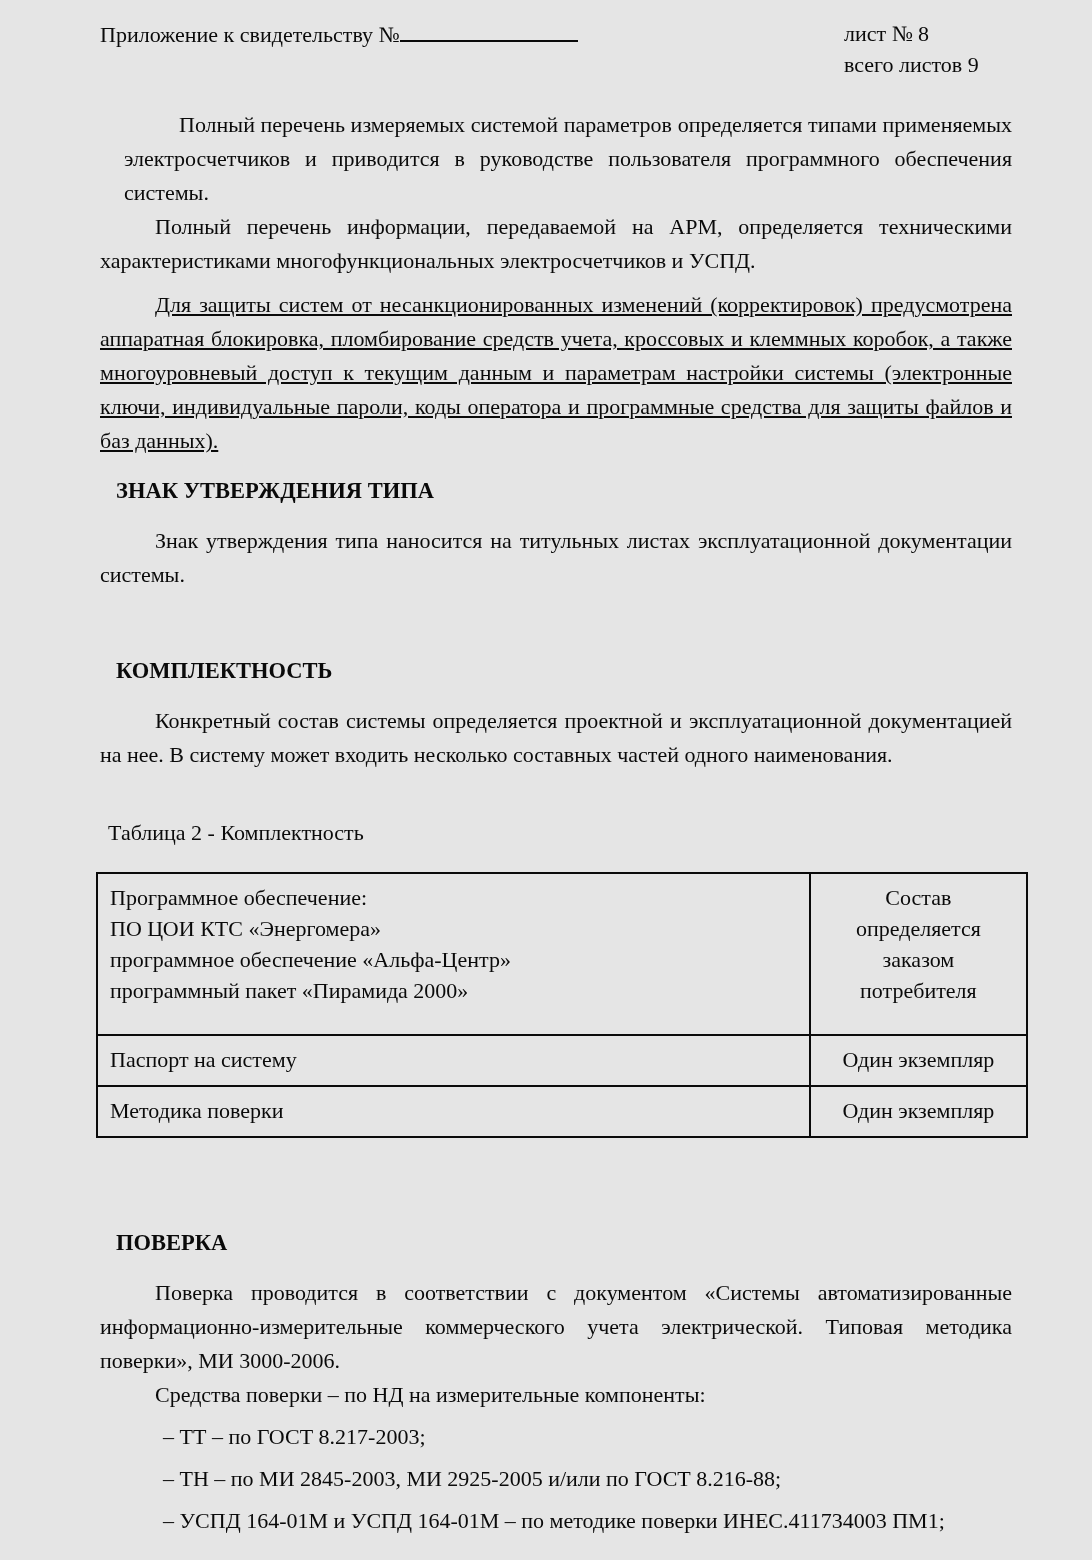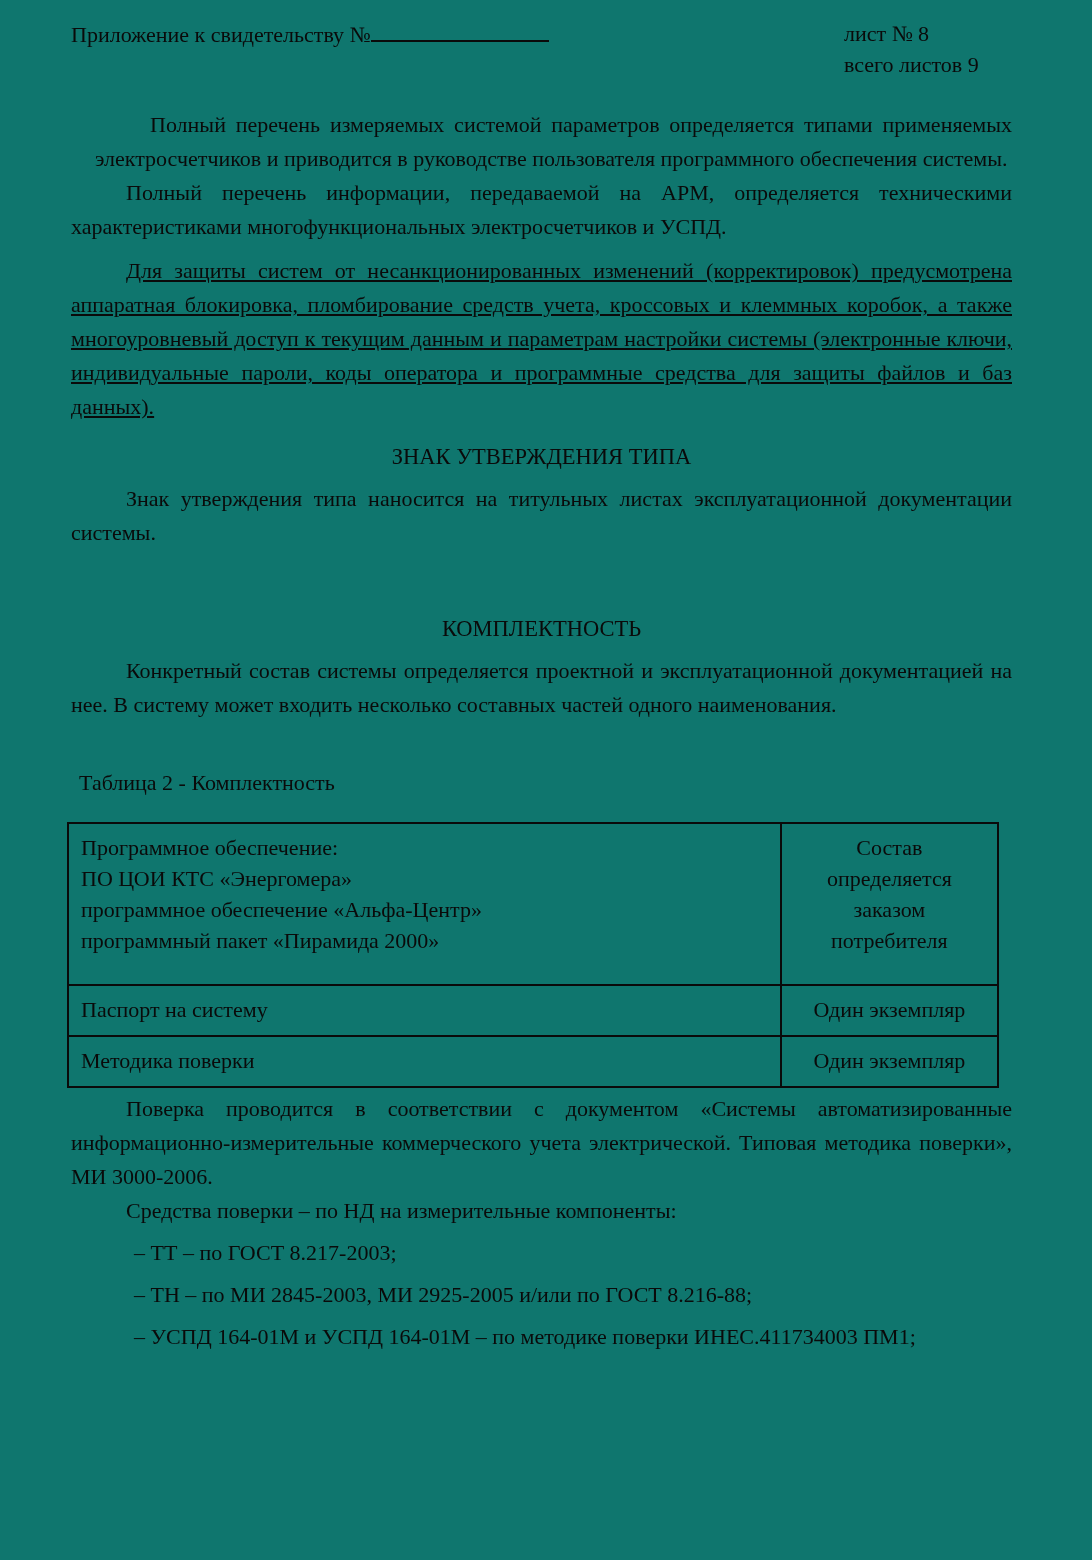"Приложение к свидетельству №" .page { background: #0f766e -> #e5e5e5; padding: 18px 80px 0 71px -> 18px 80px 0 100px }
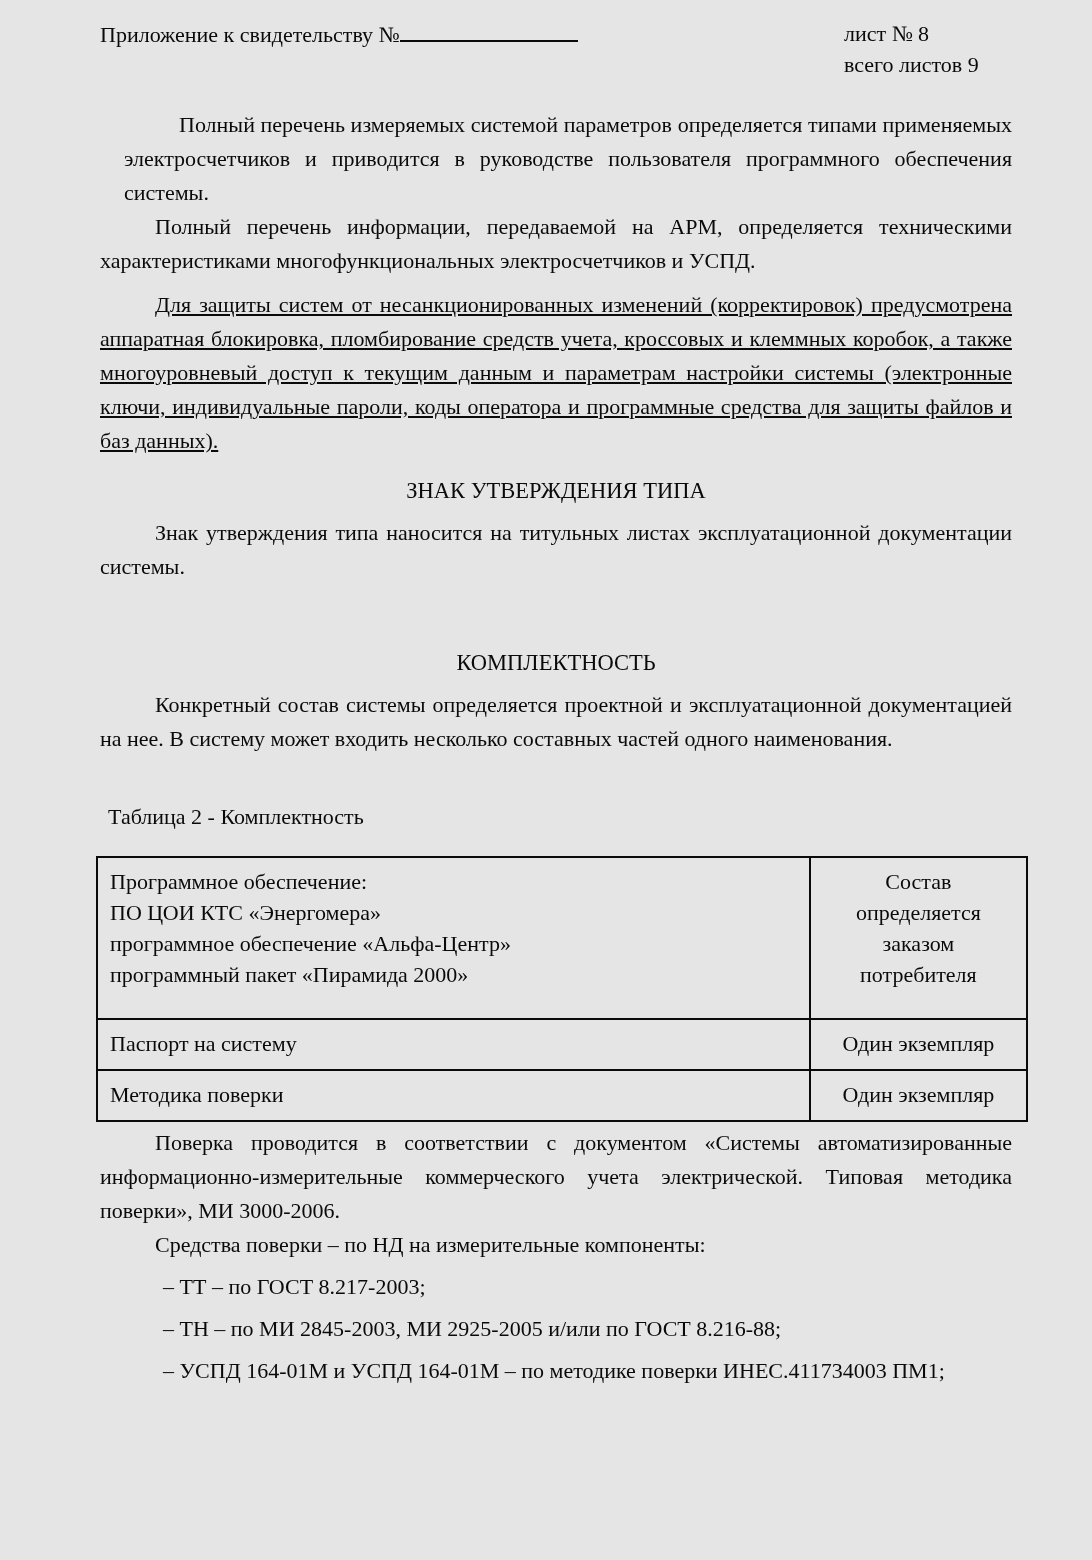"ЗНАК УТВЕРЖДЕНИЯ ТИПА" .heading { font-weight: normal -> bold; margin: 8px -> 16px; text-align: center -> left }
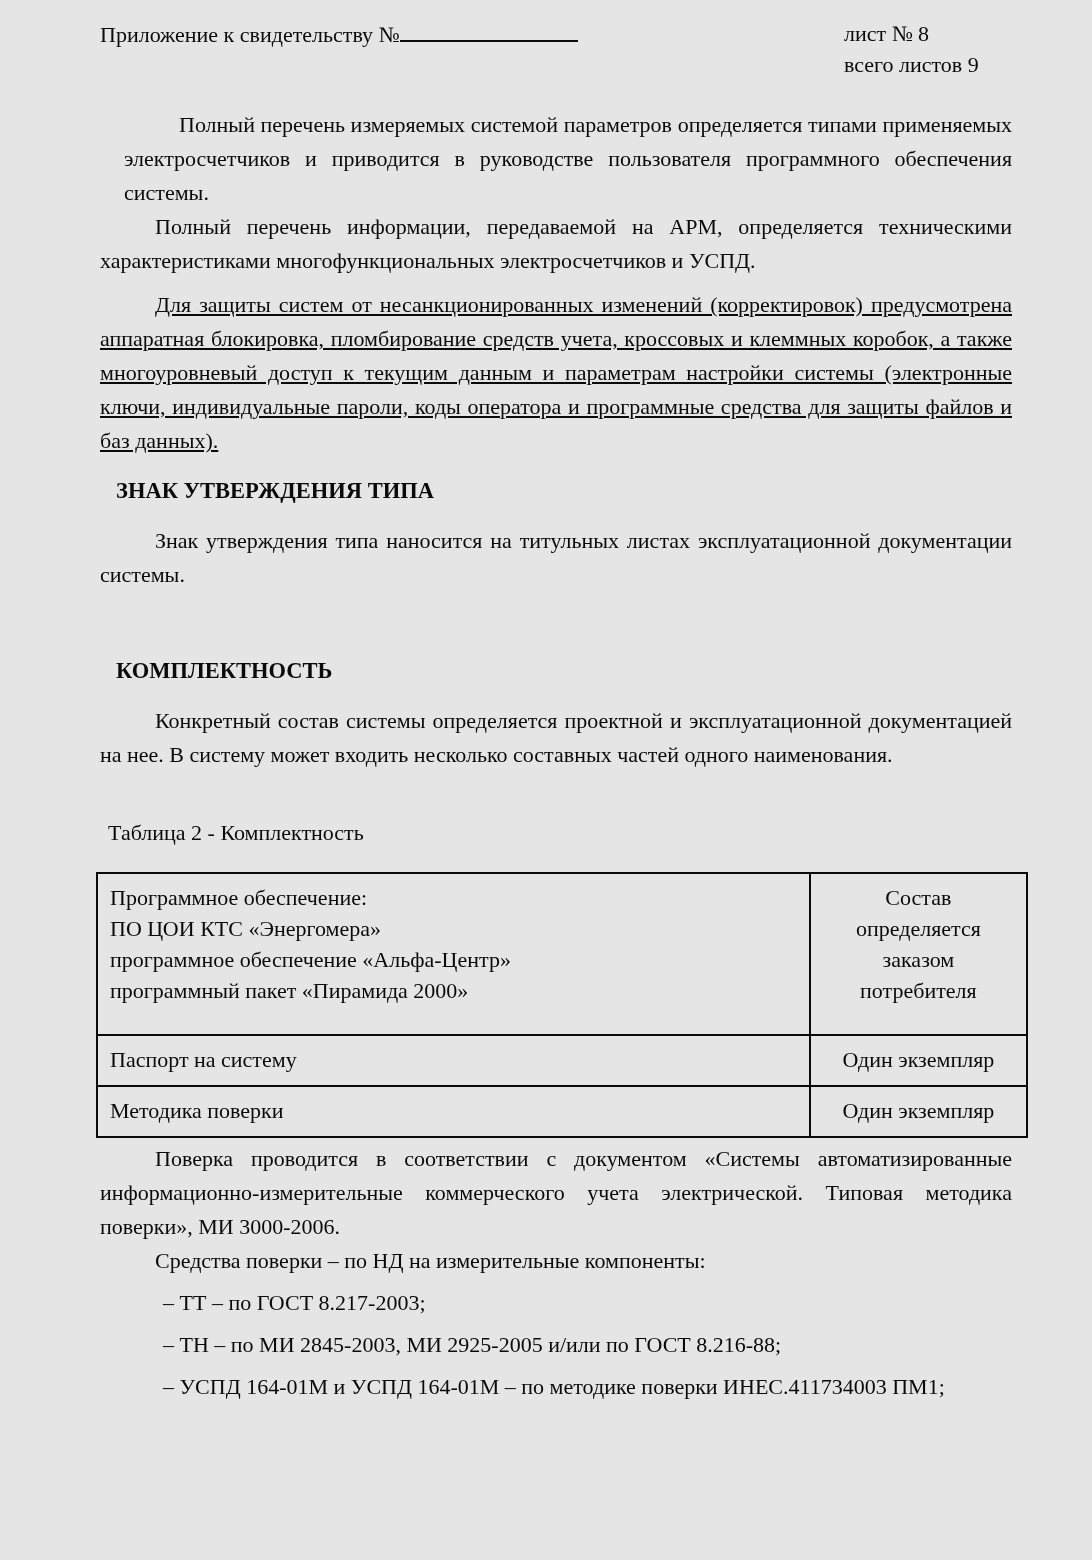"ПОВЕРКА" h2.heading { html: none -> <h2>ПОВЕРКА</h2> }
